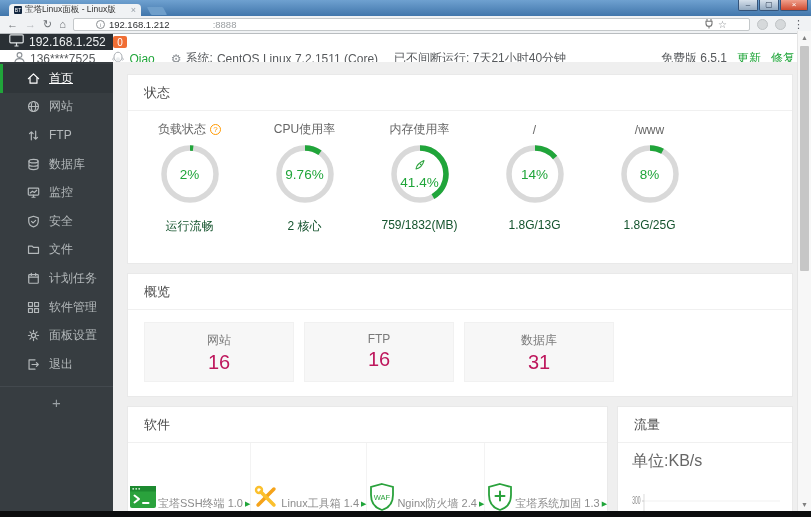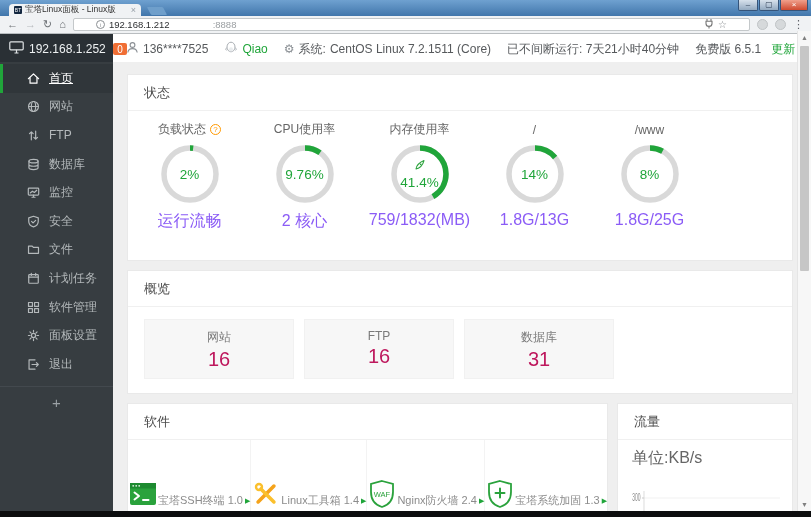"192.168.1.252" .panel-topbar { flex-direction: none -> column }
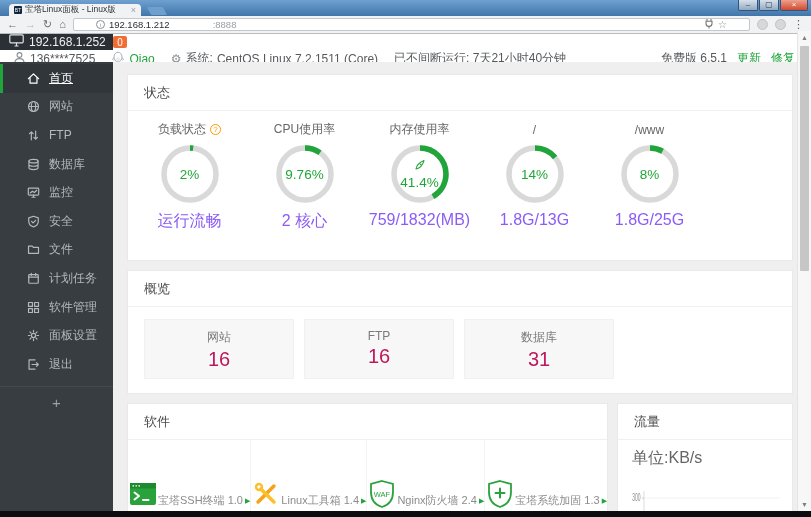"运行流畅" .g-sub { color: #8b5cf6 -> #14532d; font-size: 16px -> 12px; margin-top: 6px -> 13px }
